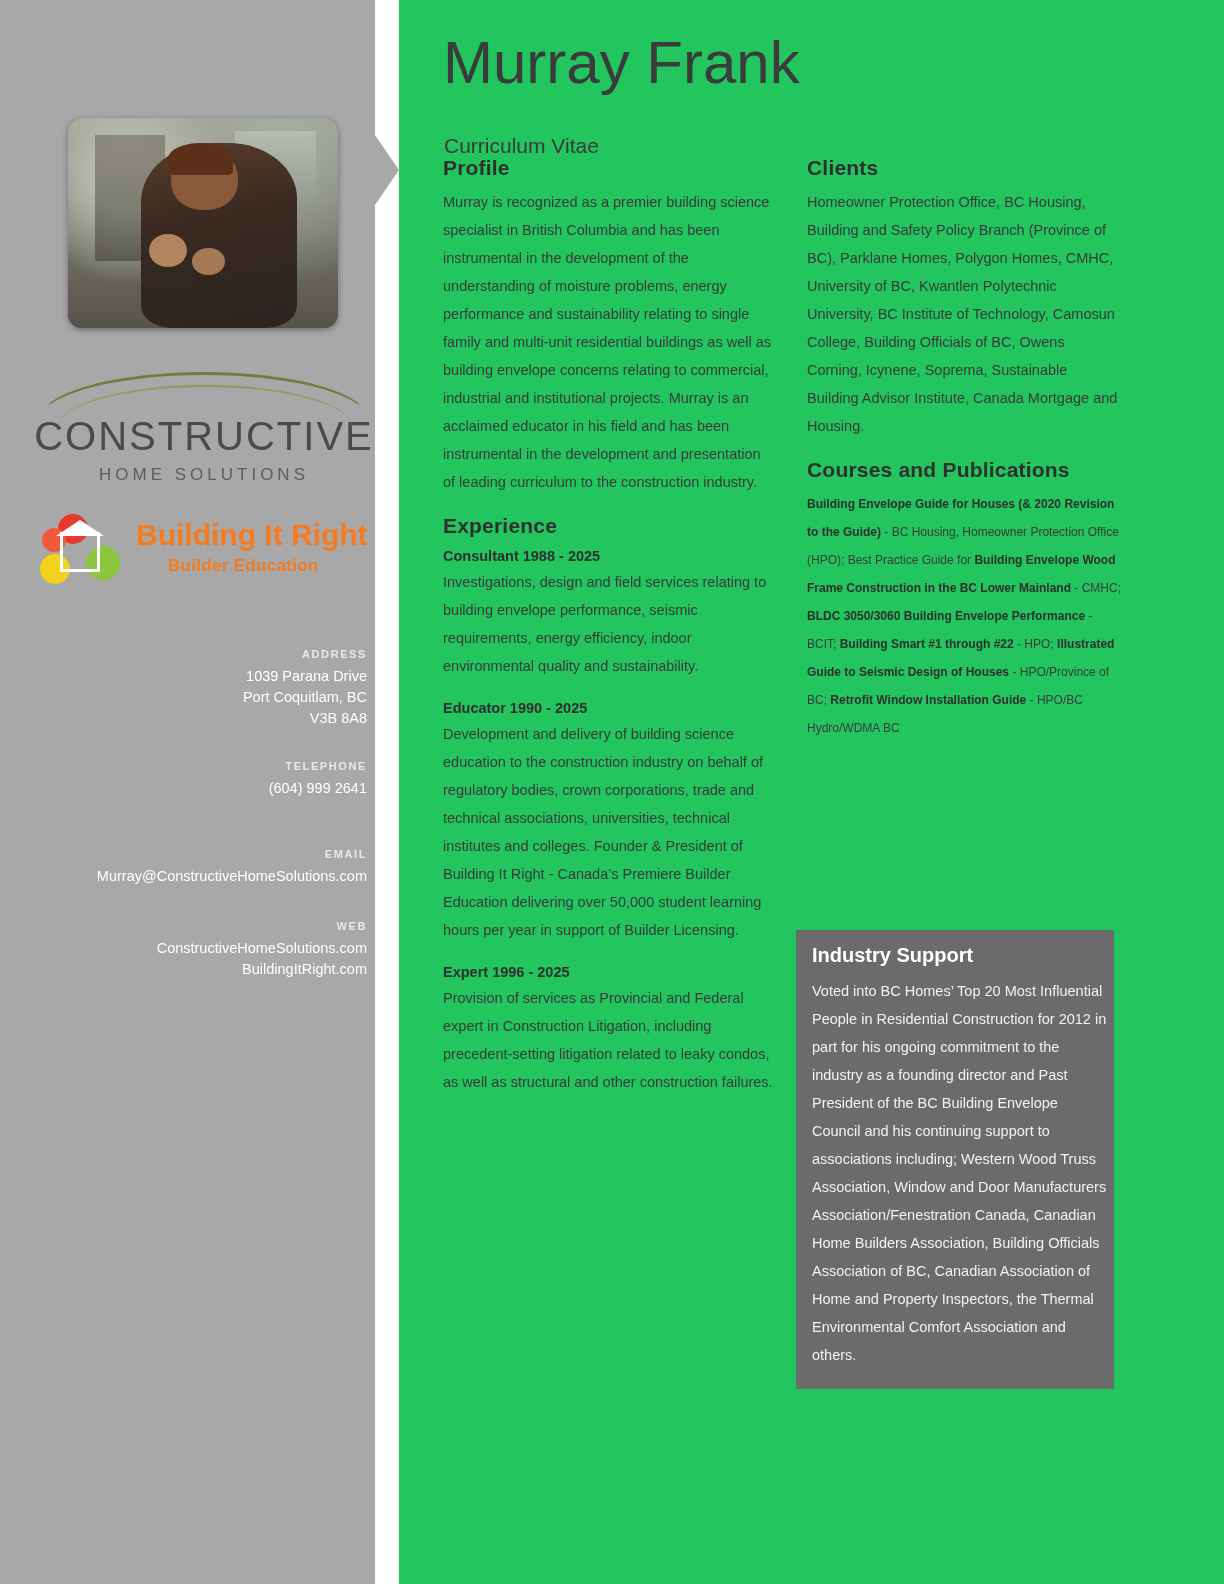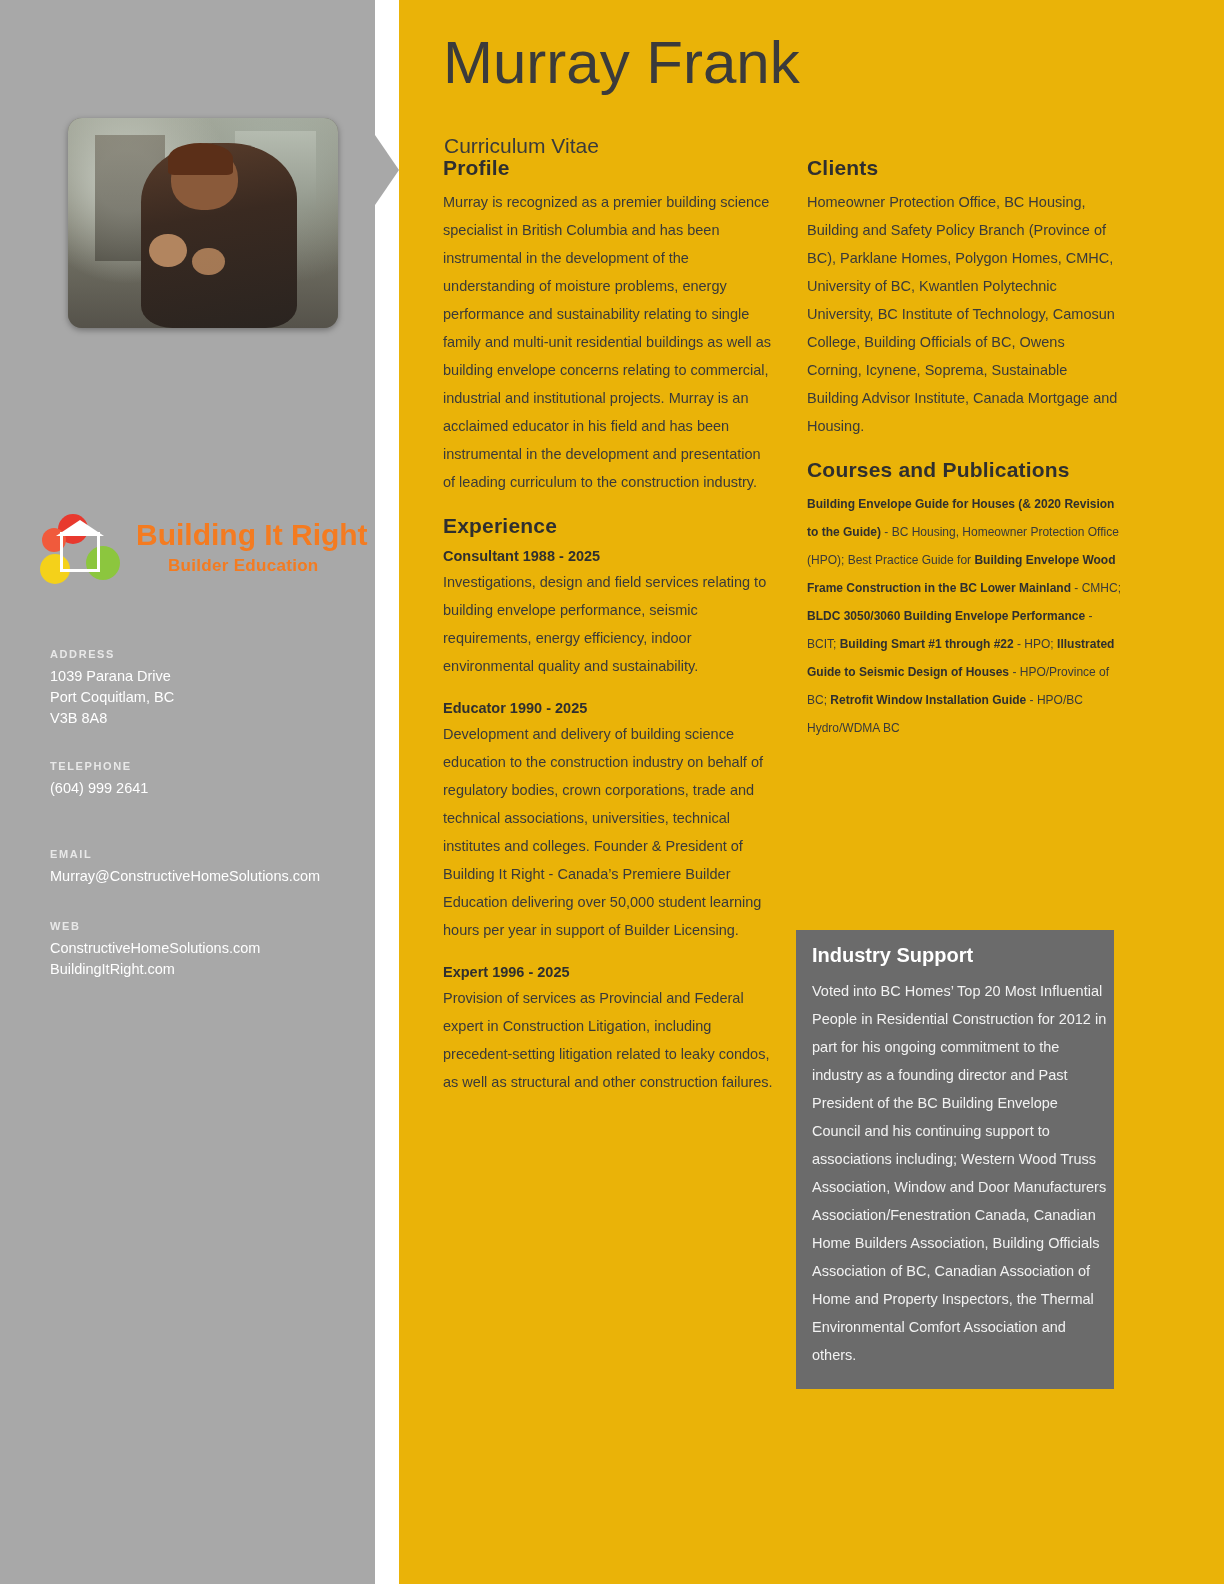"Murray Frank" .main { background: #eab308 -> #22c55e }
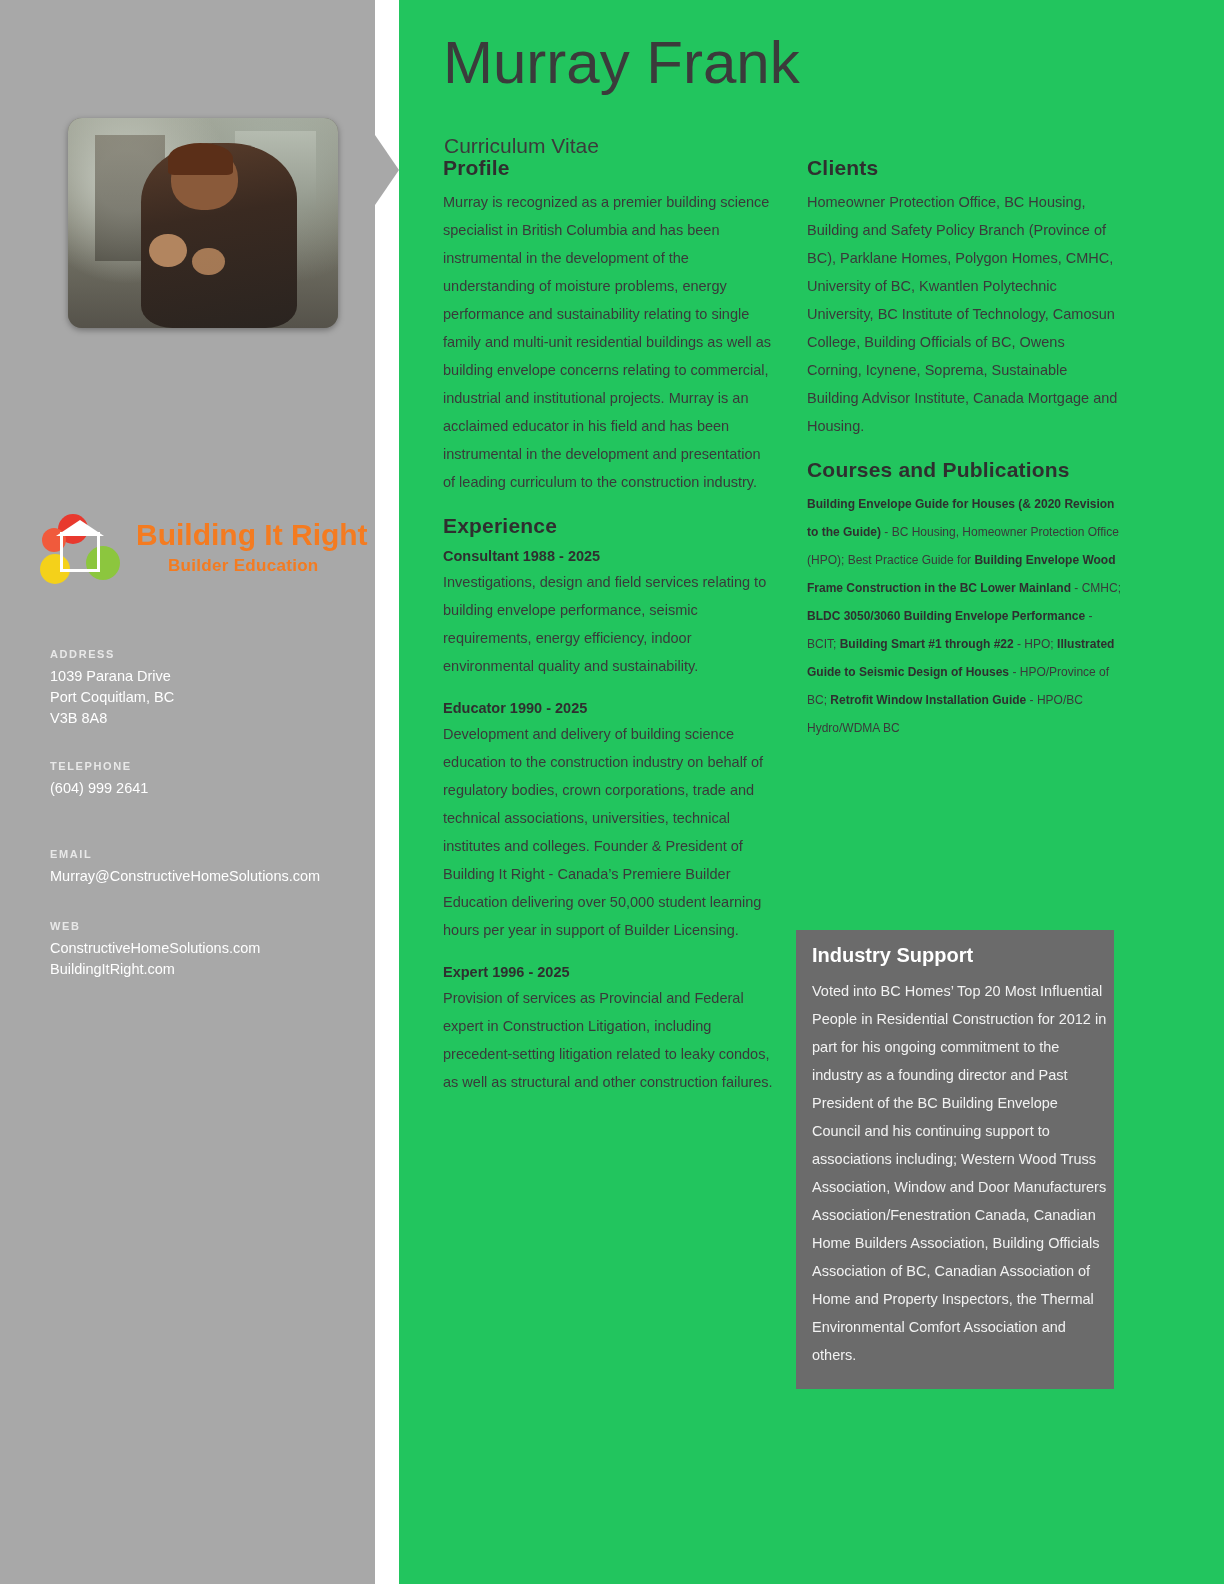"CONSTRUCTIVE" div.logo-chs { html: none -> <div> <div></div> <div>CONSTRUCTIVE</div> <div>HOME SOLUTIONS</div> </div> }
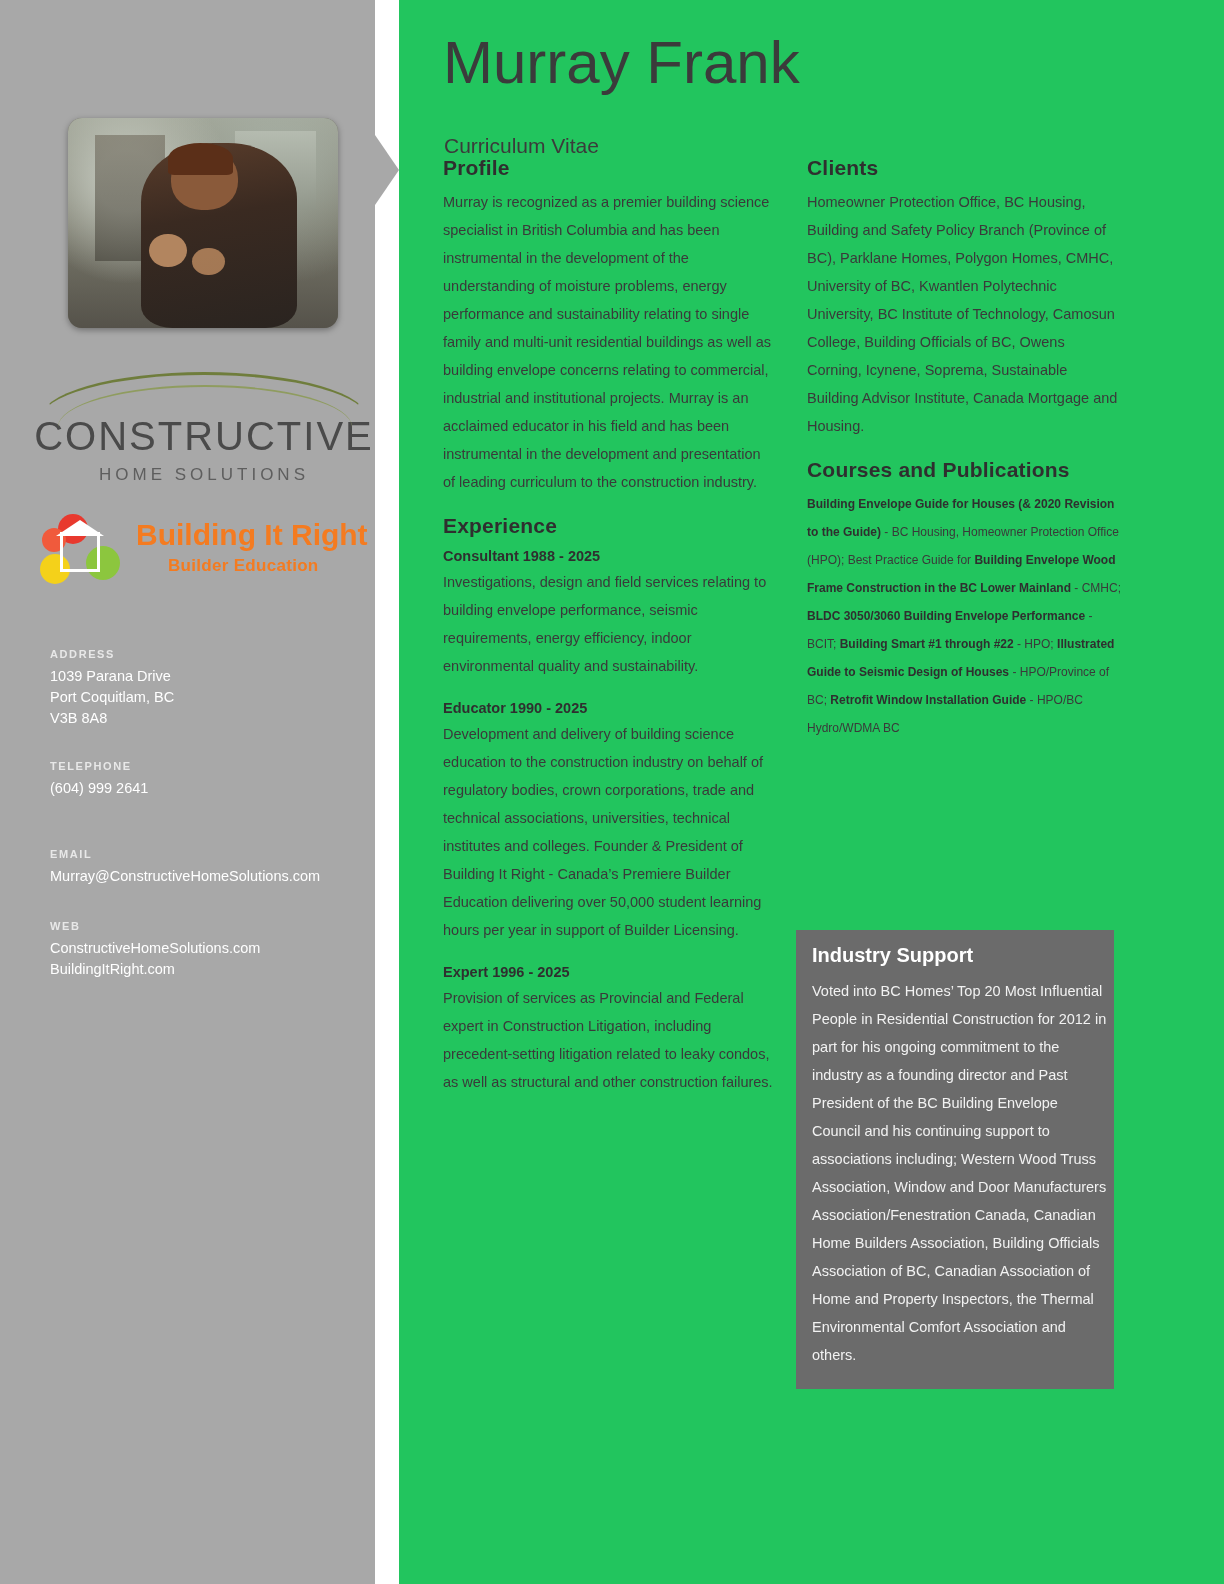"ADDRESS" .contact { left: 50px -> 57px; text-align: none -> right }
